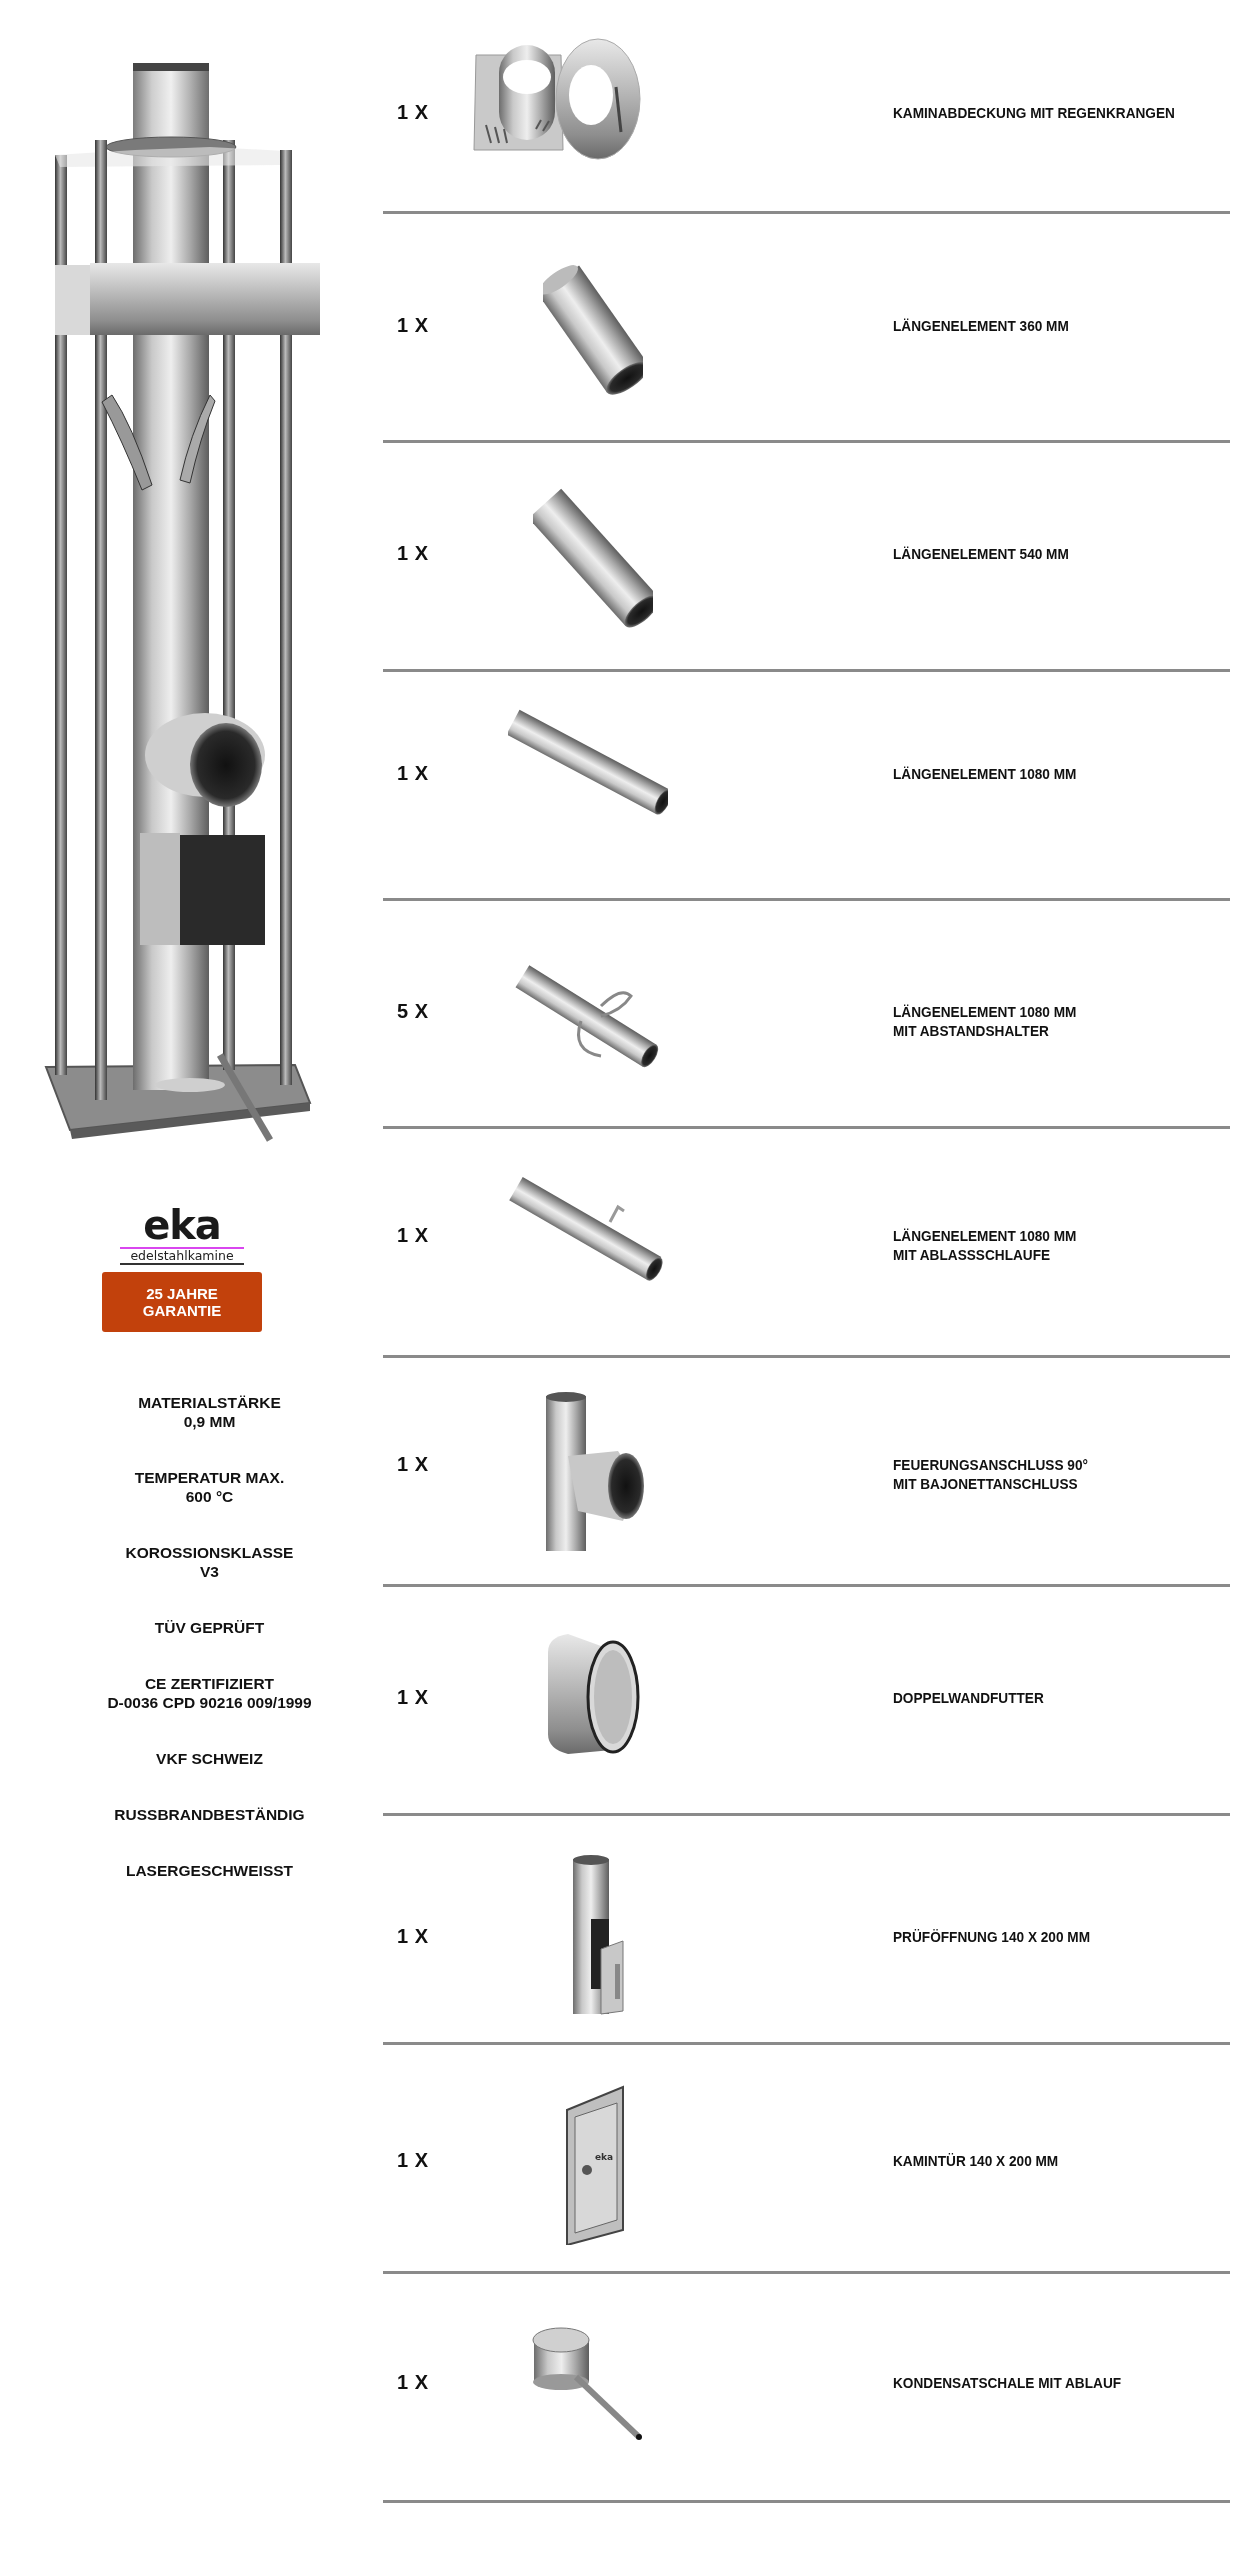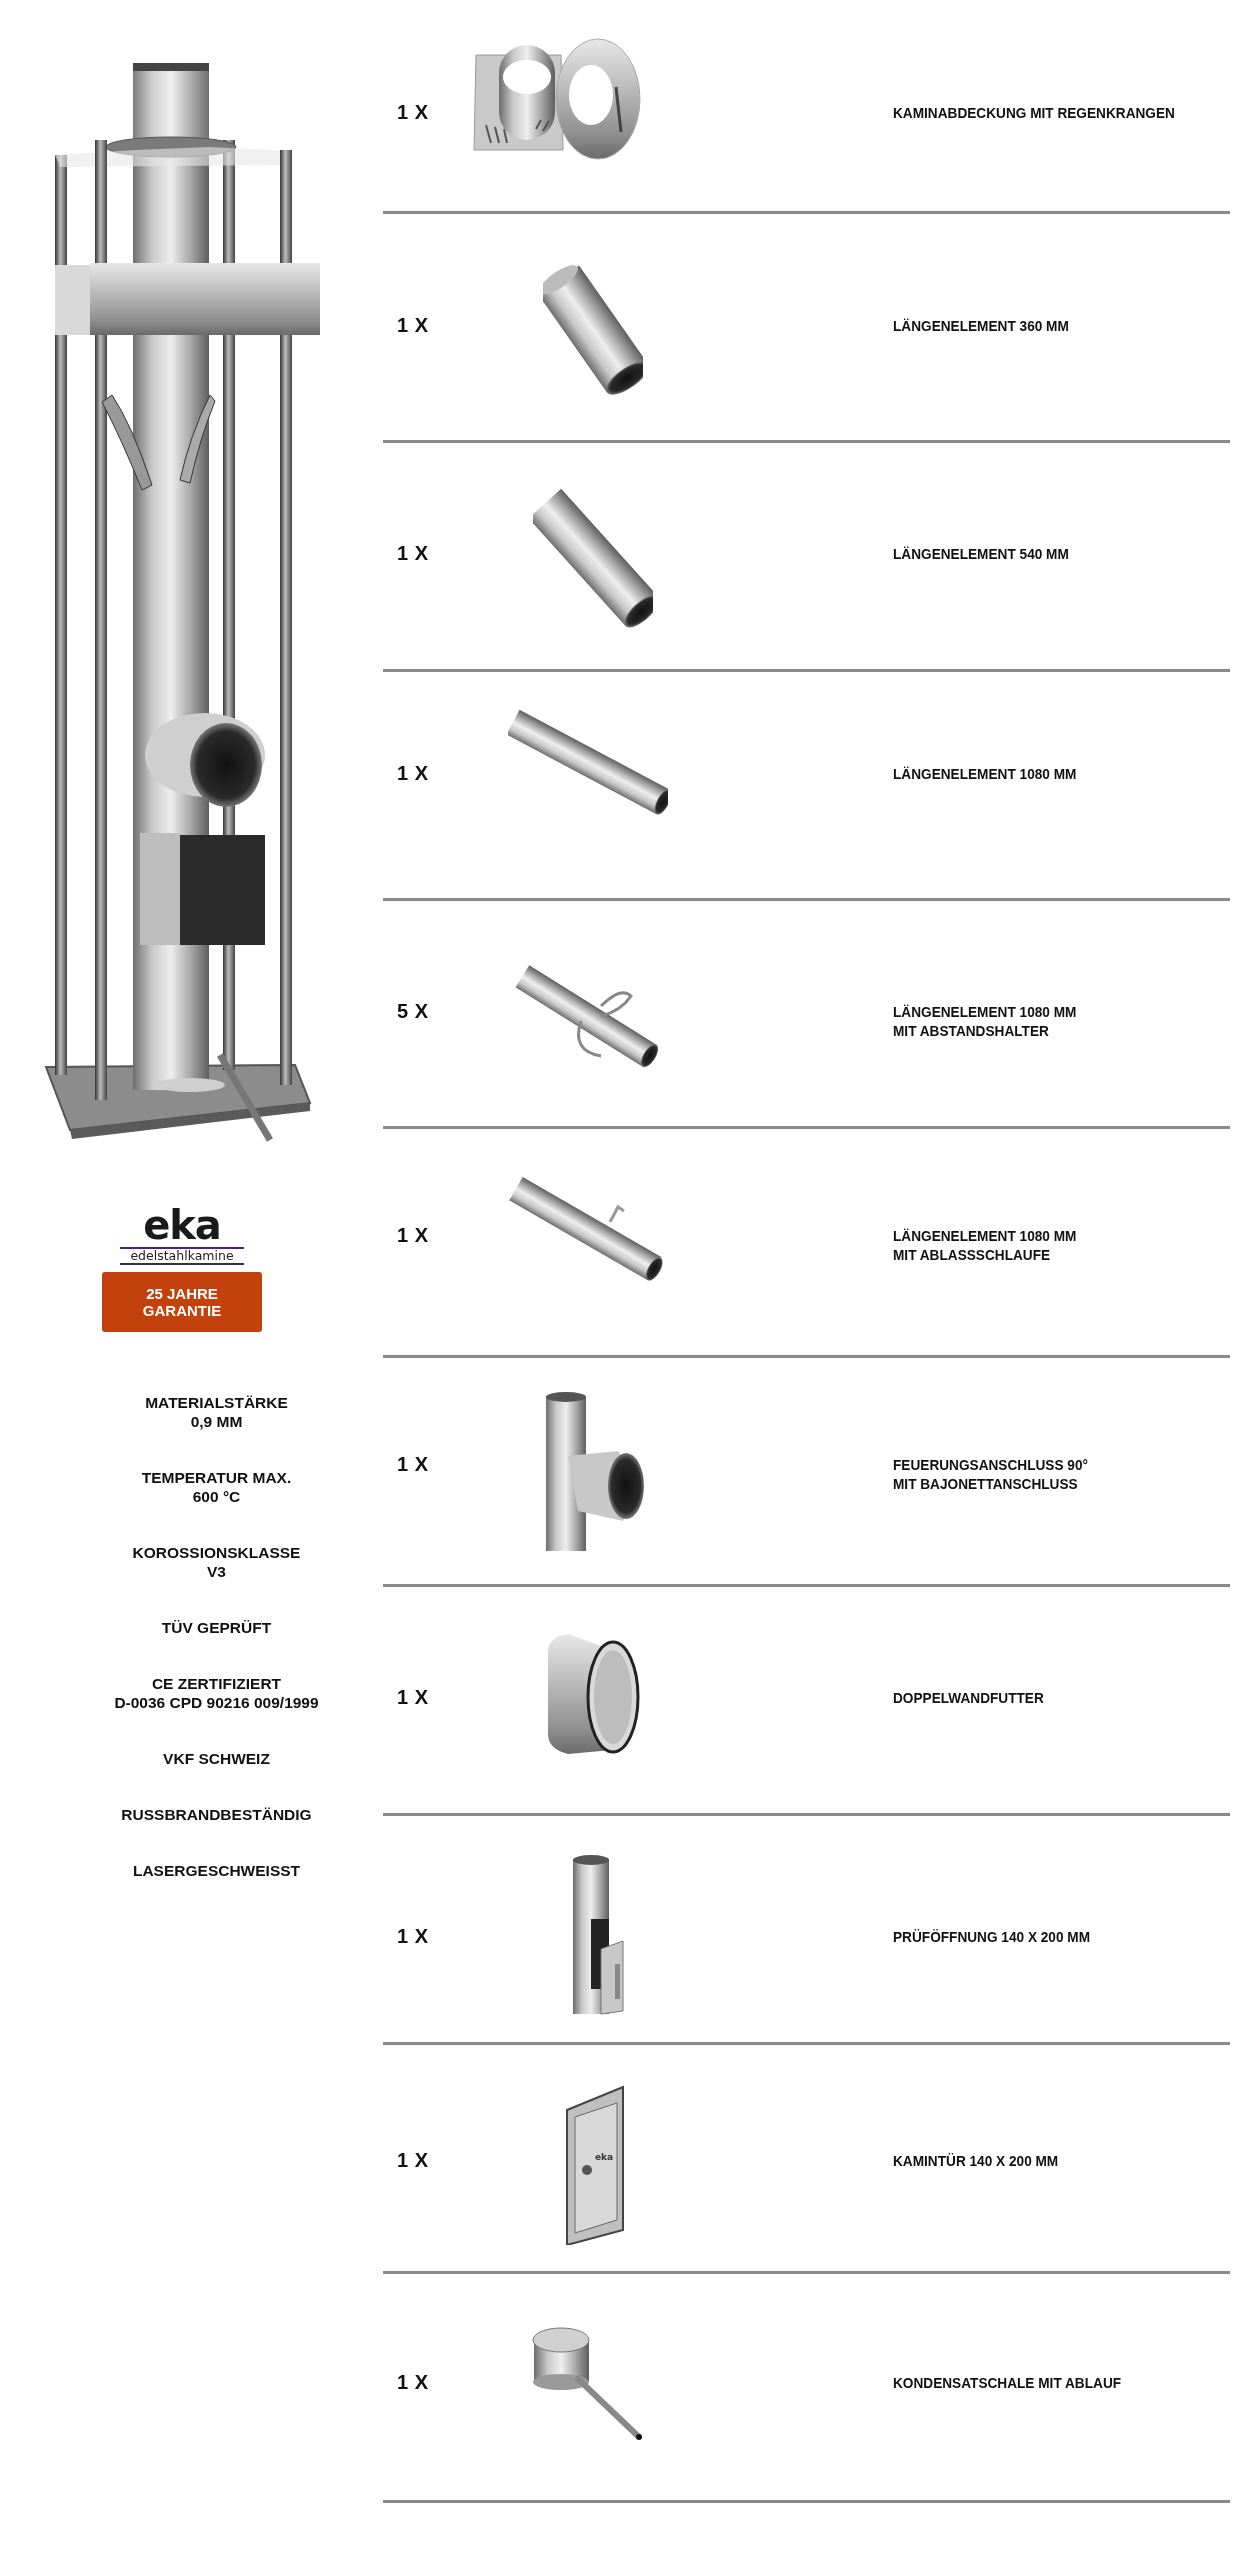"edelstahlkamine" .logo-sub { border-top: 2px solid #4c1d95 -> 2px solid #d946ef }
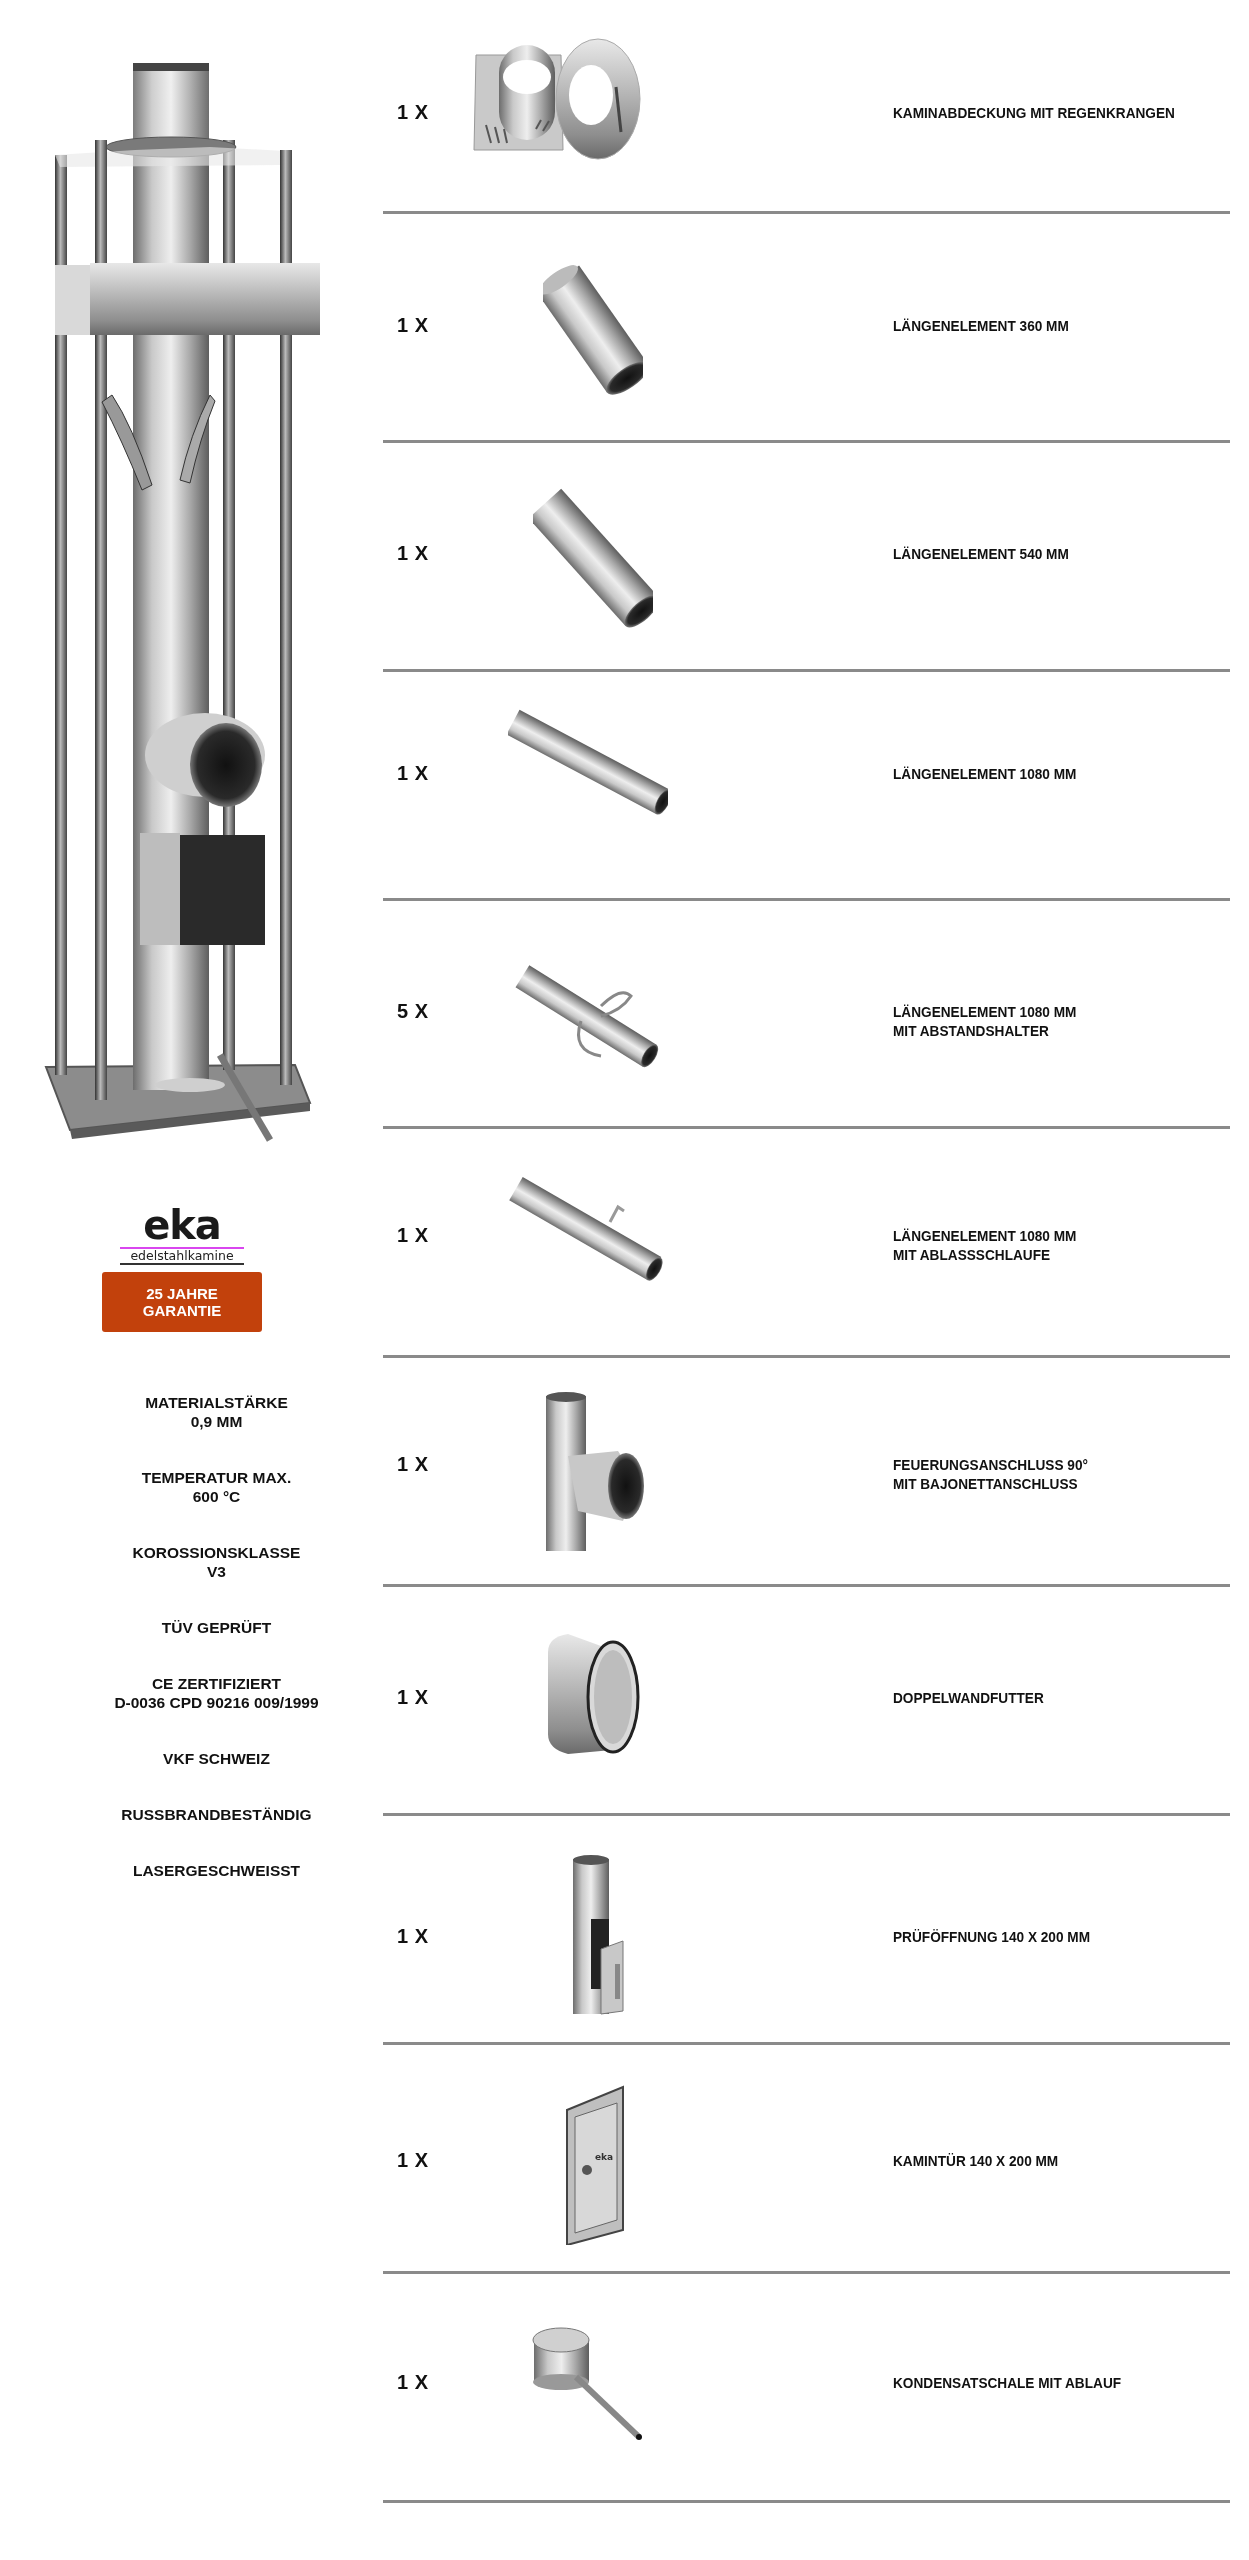"MATERIALSTÄRKE" .specs { left: 12px -> 5px }
